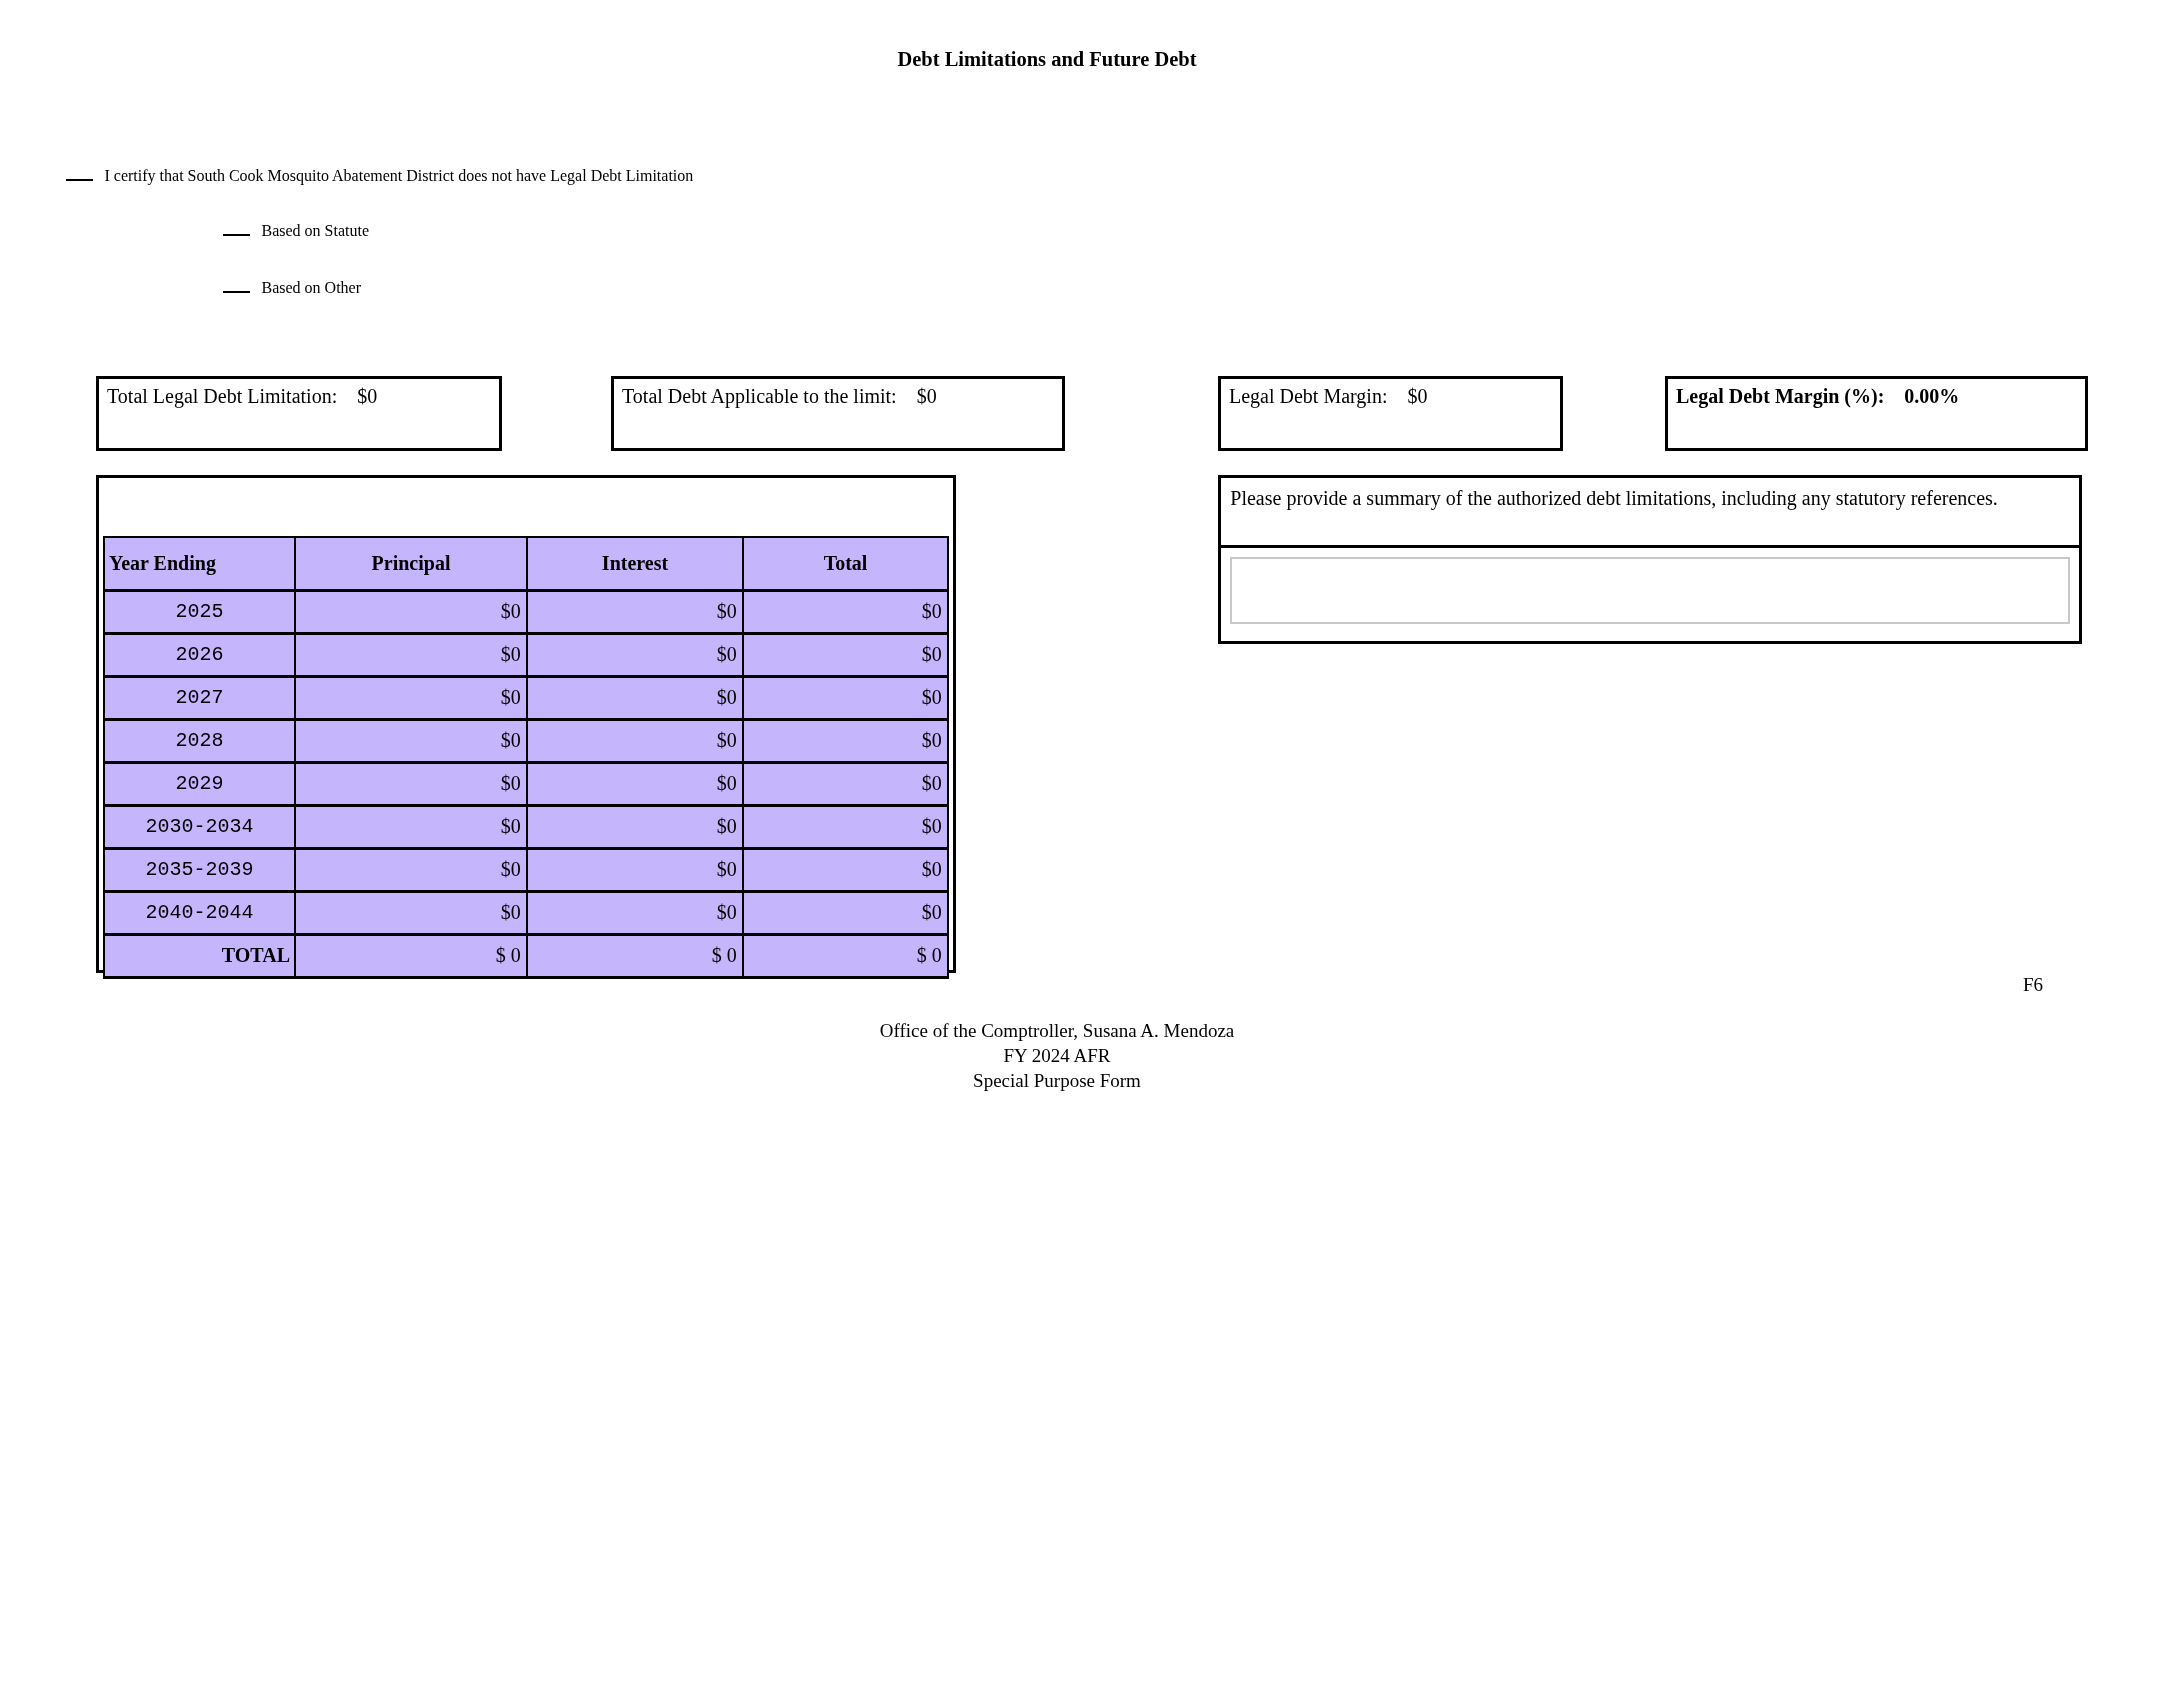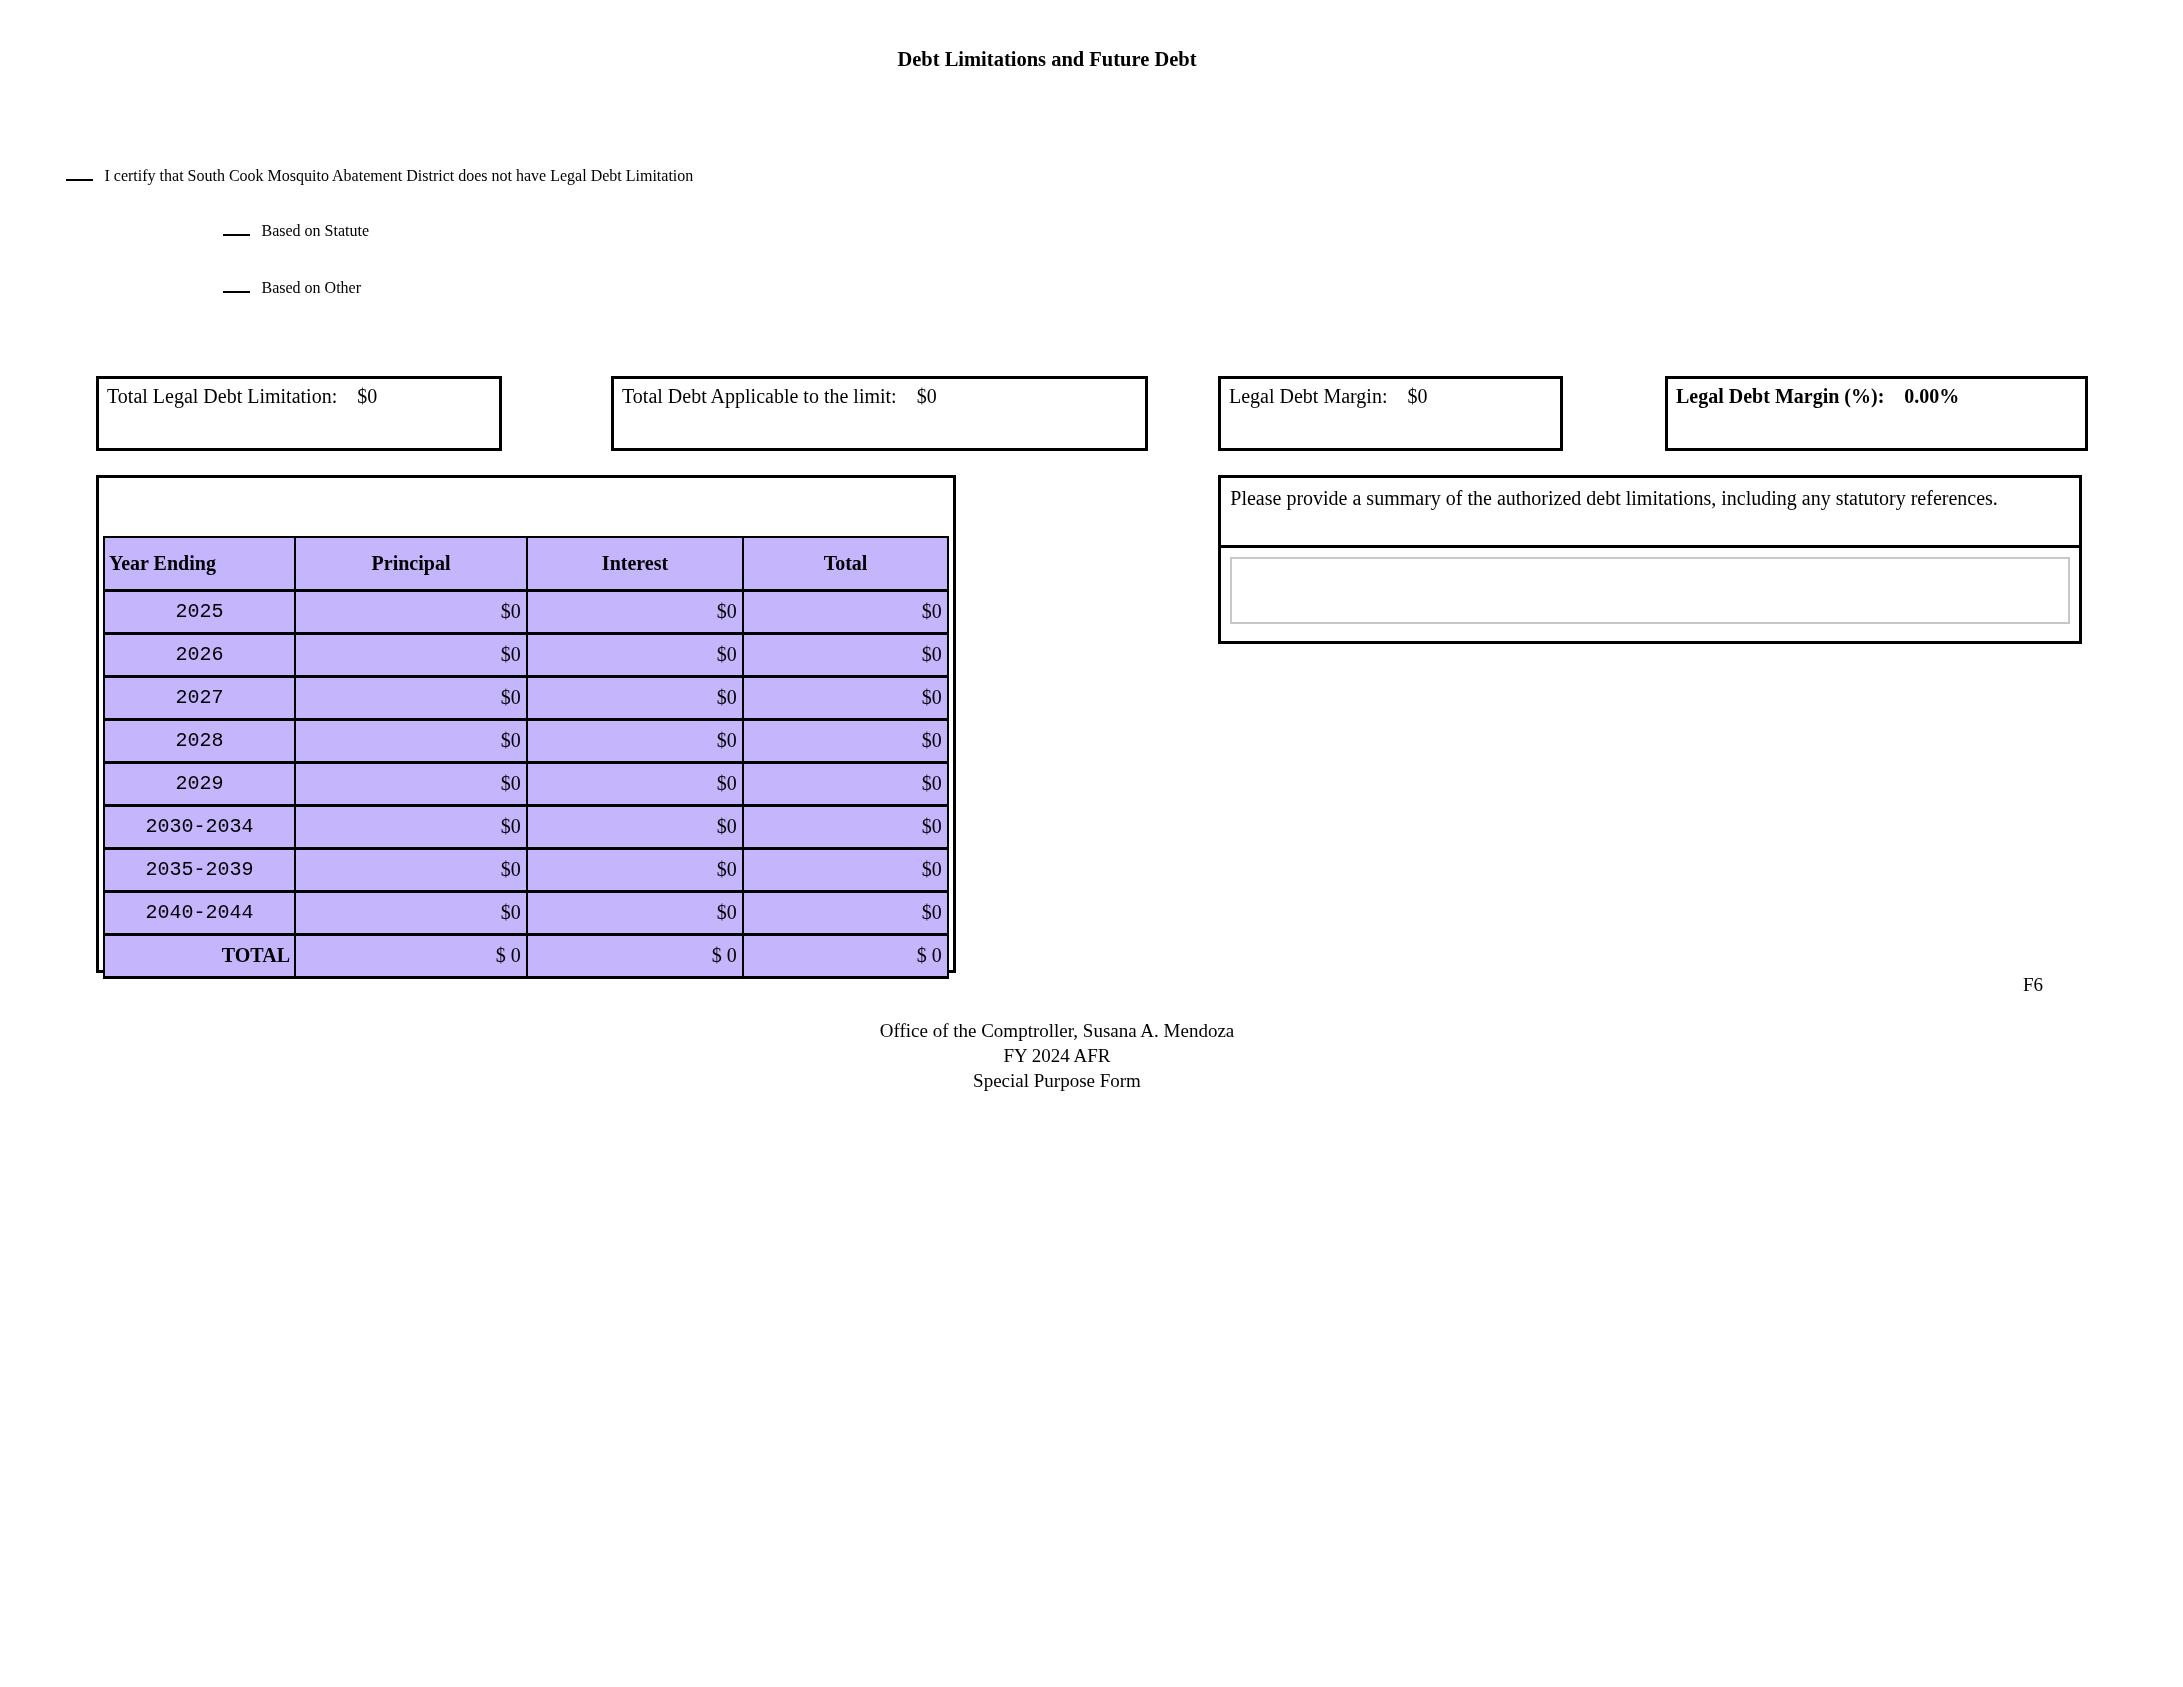"Total Debt Applicable to the" .box-2 { width: 537px -> 454px }
